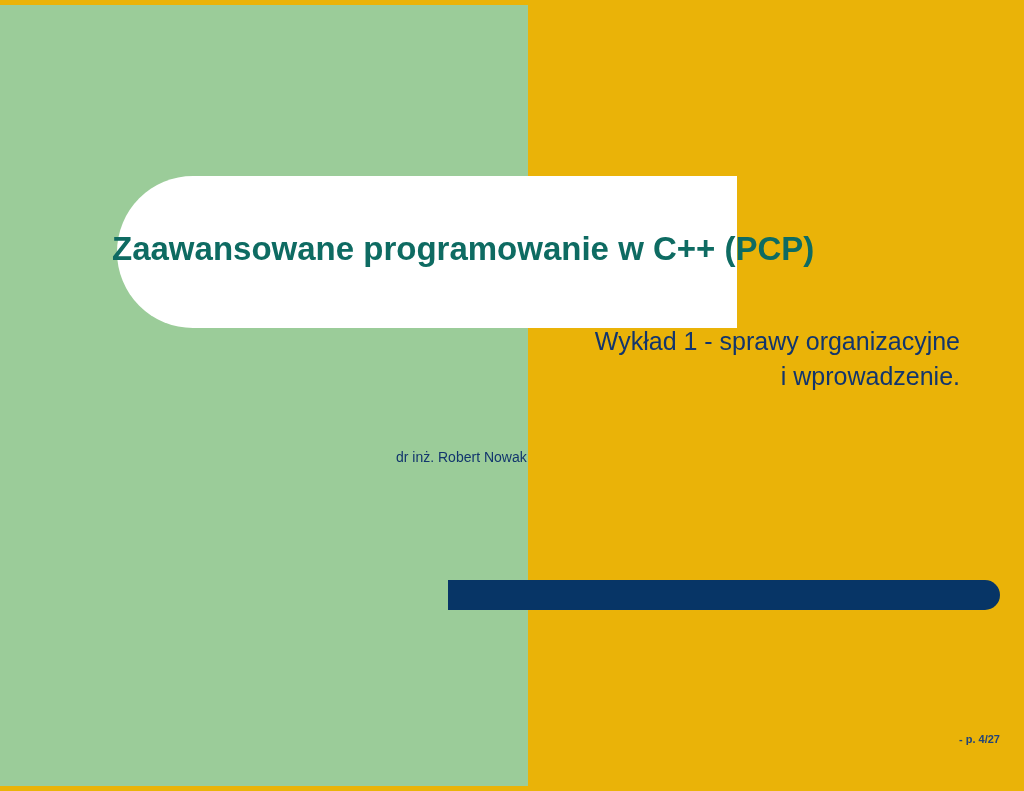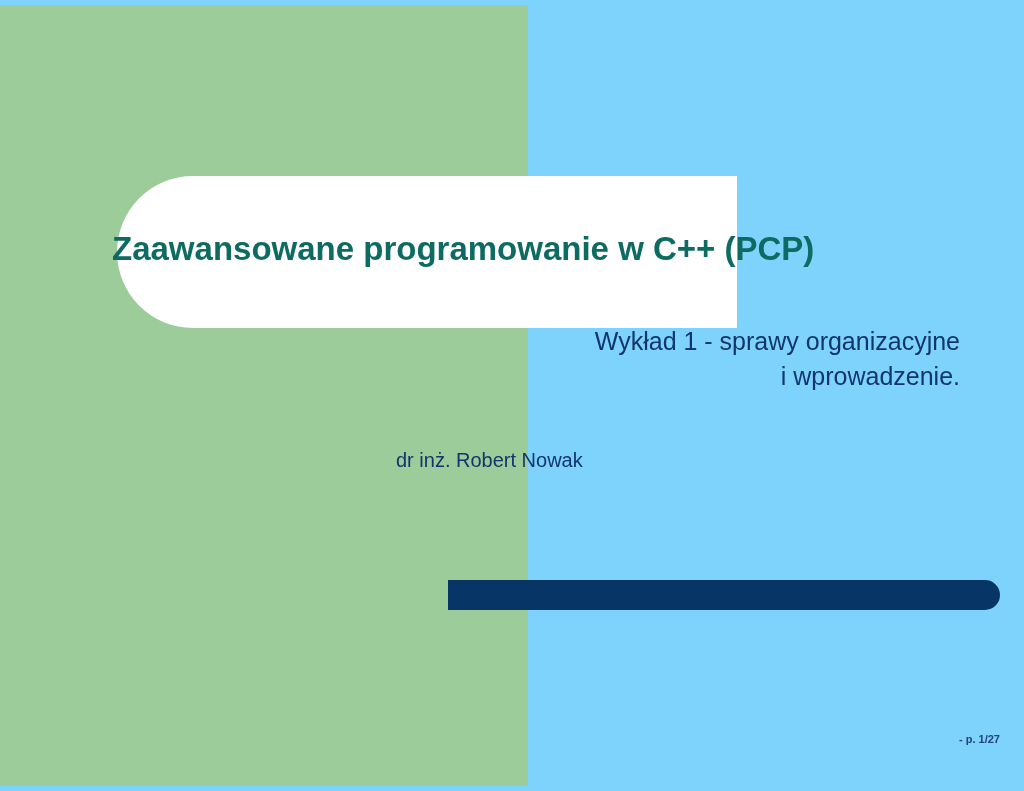"Zaawansowane programowanie w C++ (PCP)" #slide { background: #7dd3fc -> #eab308 }
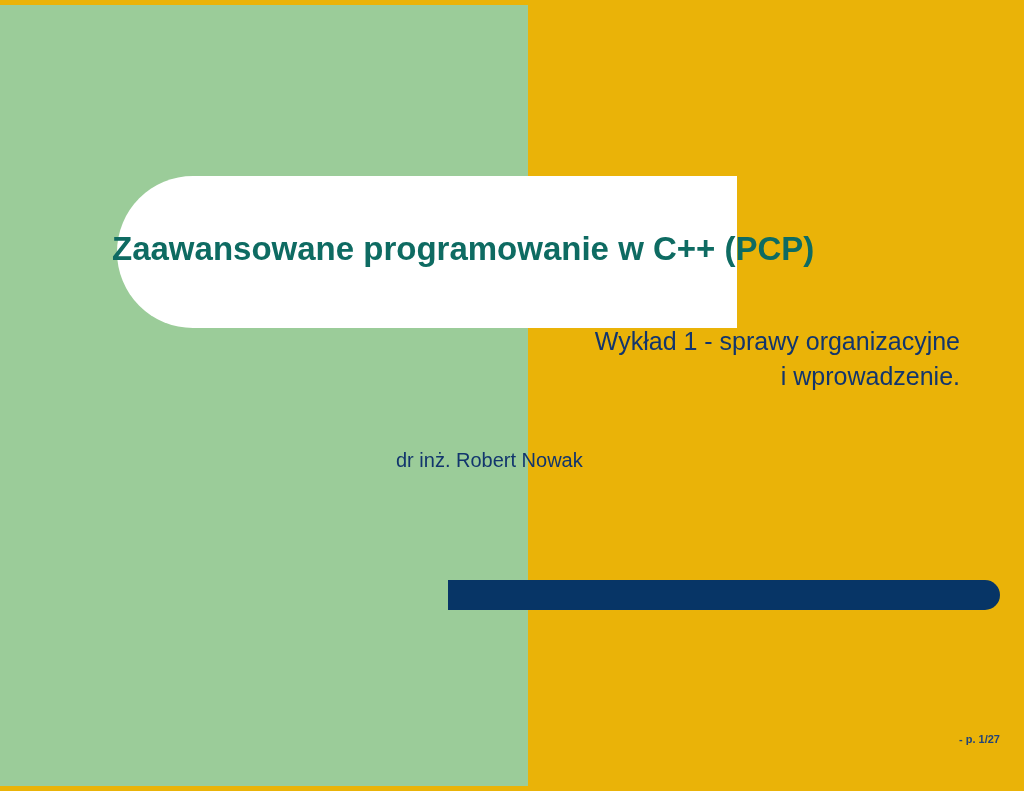"dr inż. Robert Nowak" #author-text { font-size: 20px -> 14px }
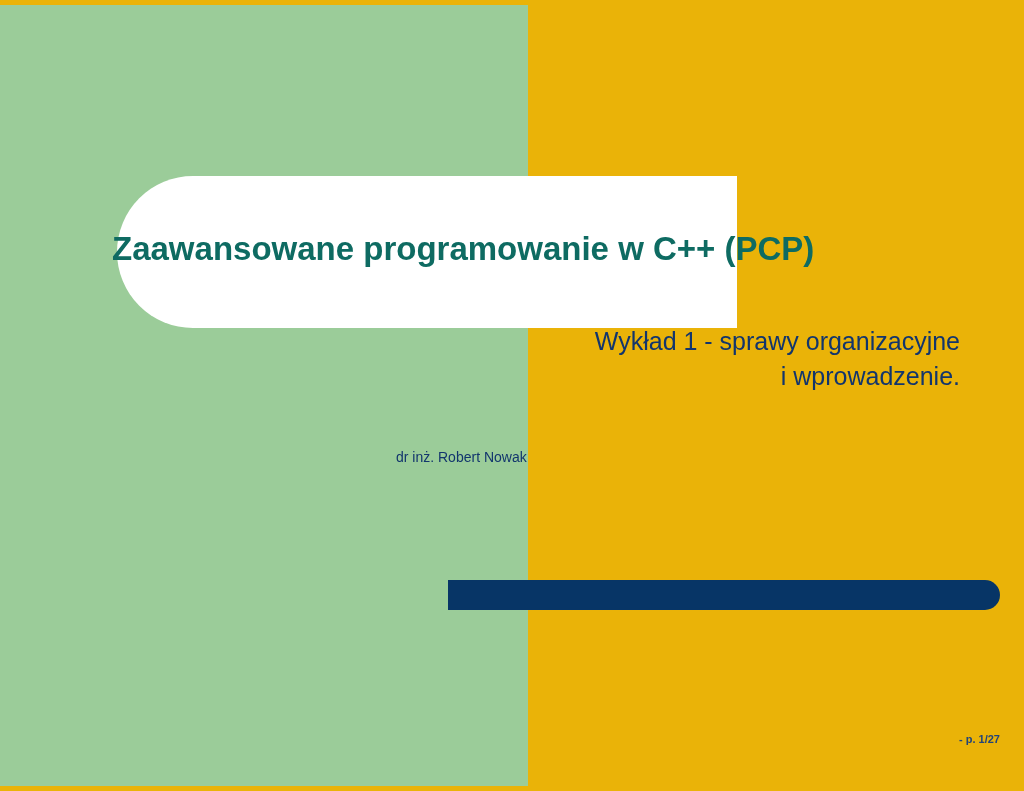"- p. 1/27" div { text: 1/27 -> 4/27 }
